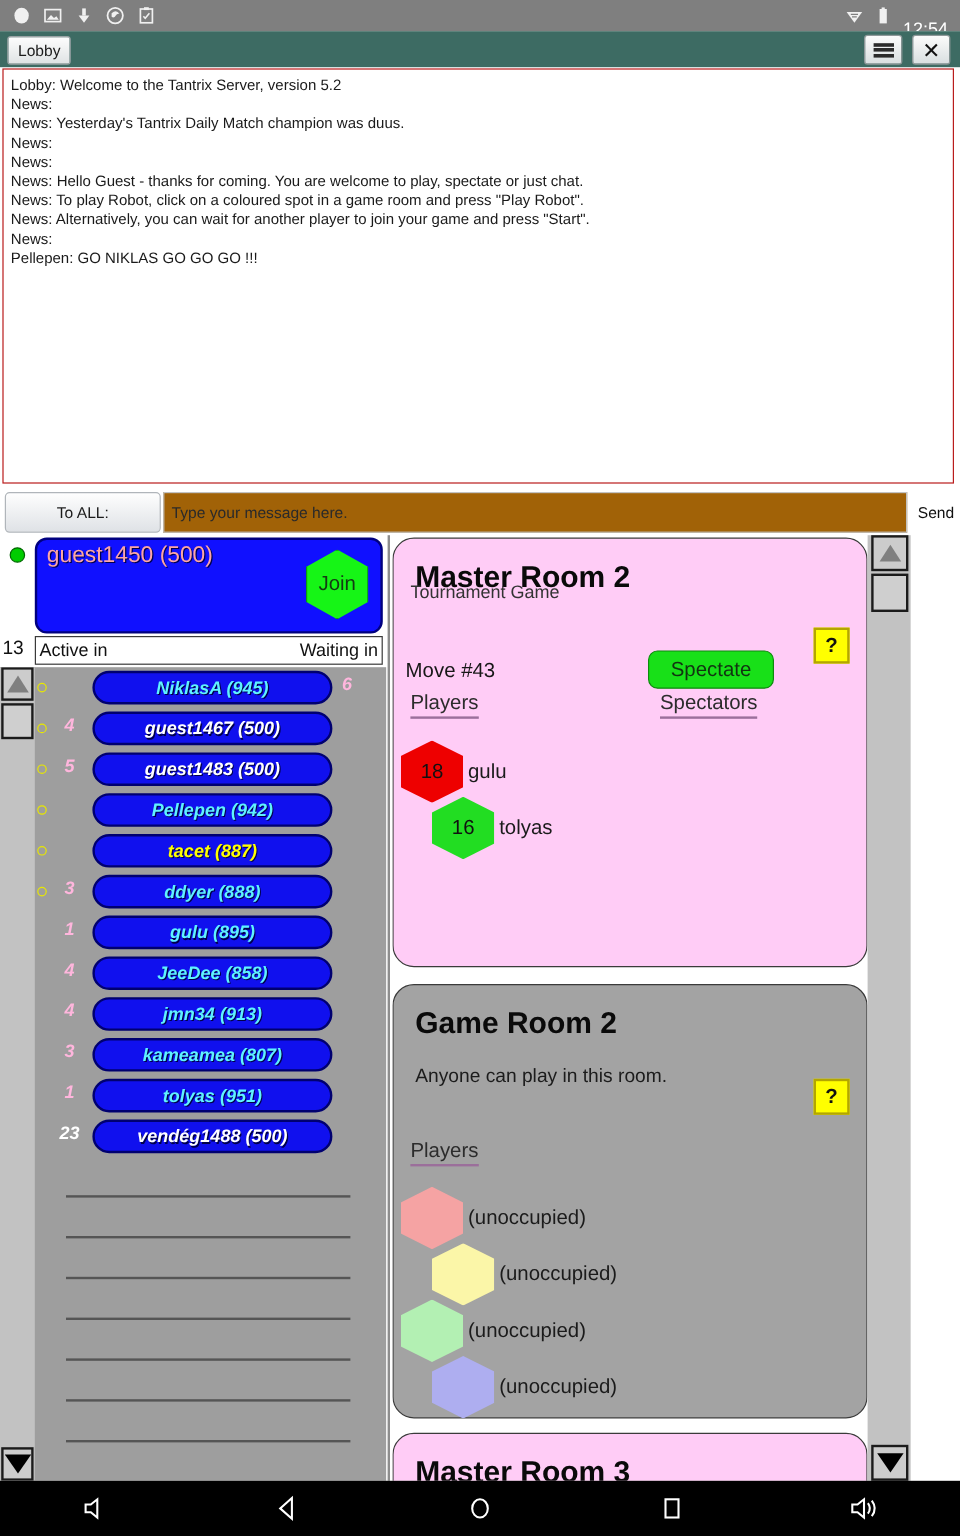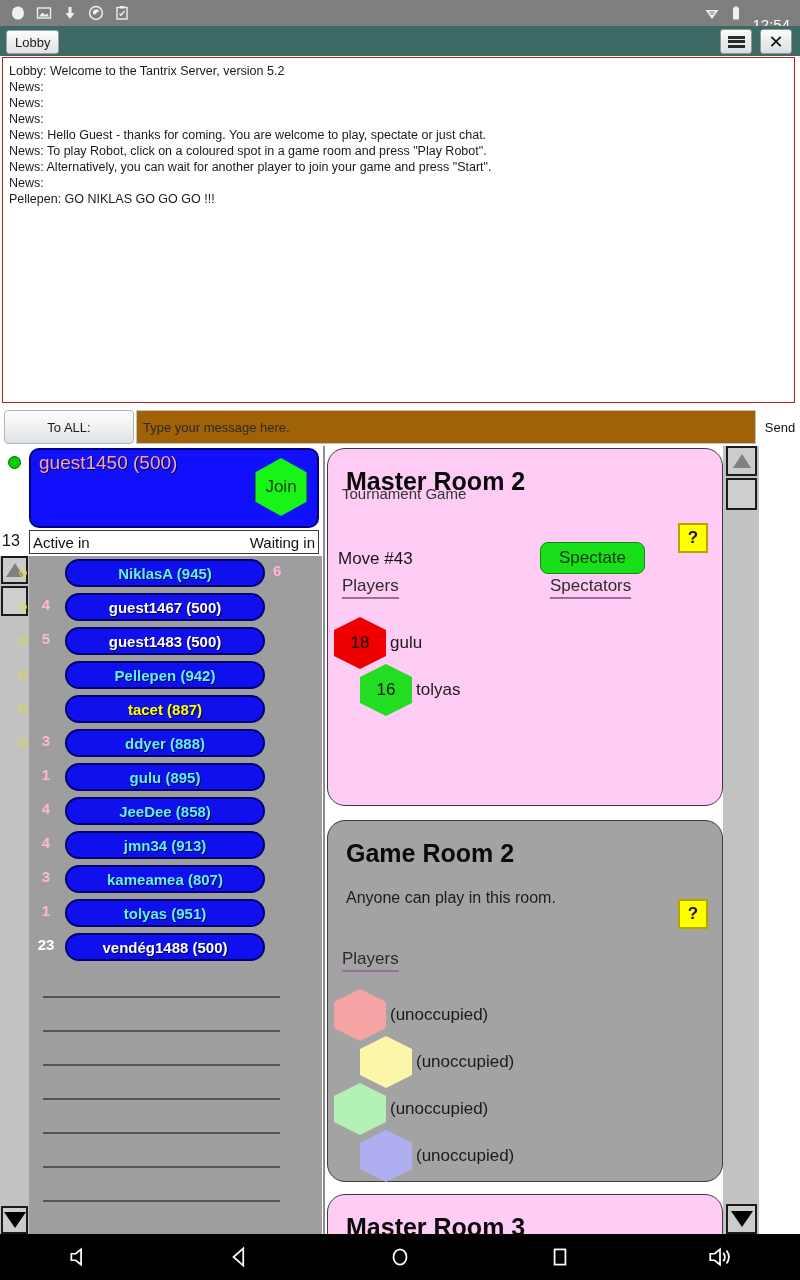"News: Yesterday's Tantrix Daily Match" div.chatline { html: none -> <div>News: Yesterday's Tantrix Daily Match champion was duus.</div> }
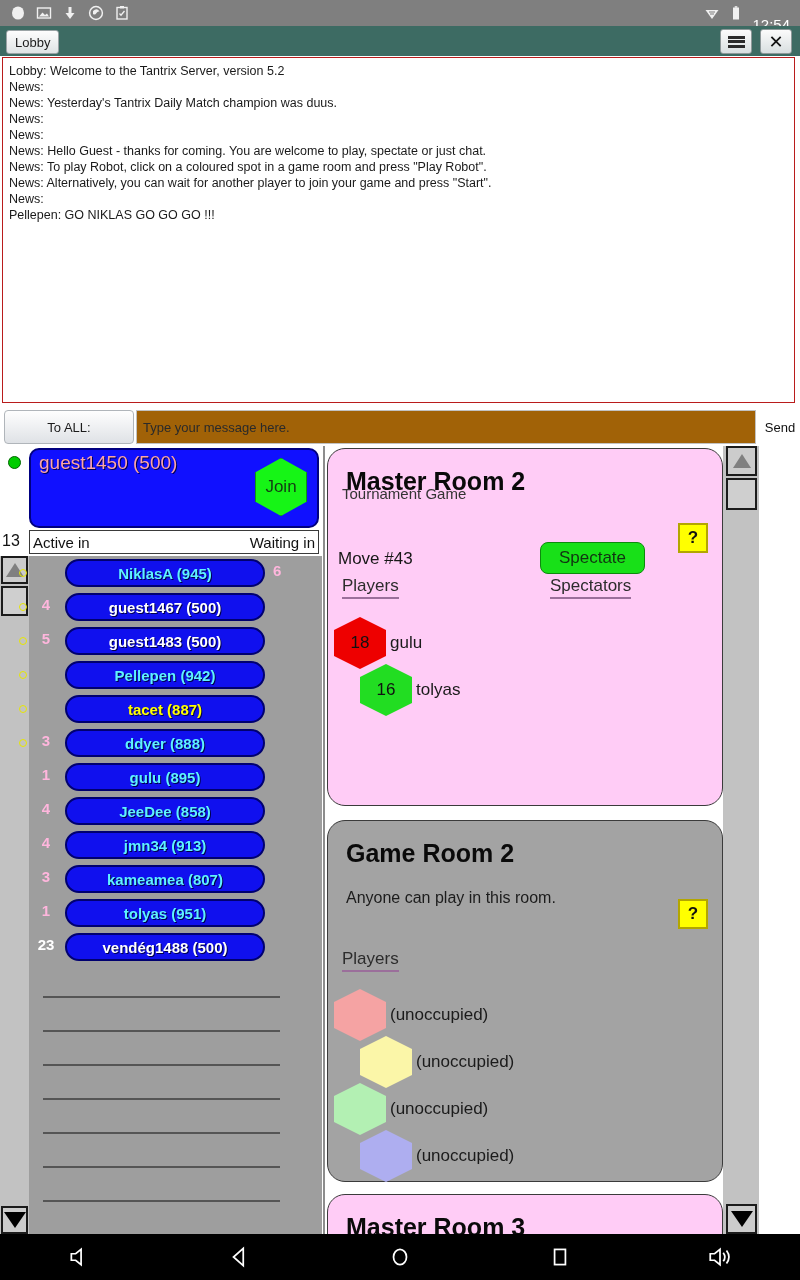"NiklasA (945)" .rows { font-style: none -> italic; left: 15px -> 27px }
